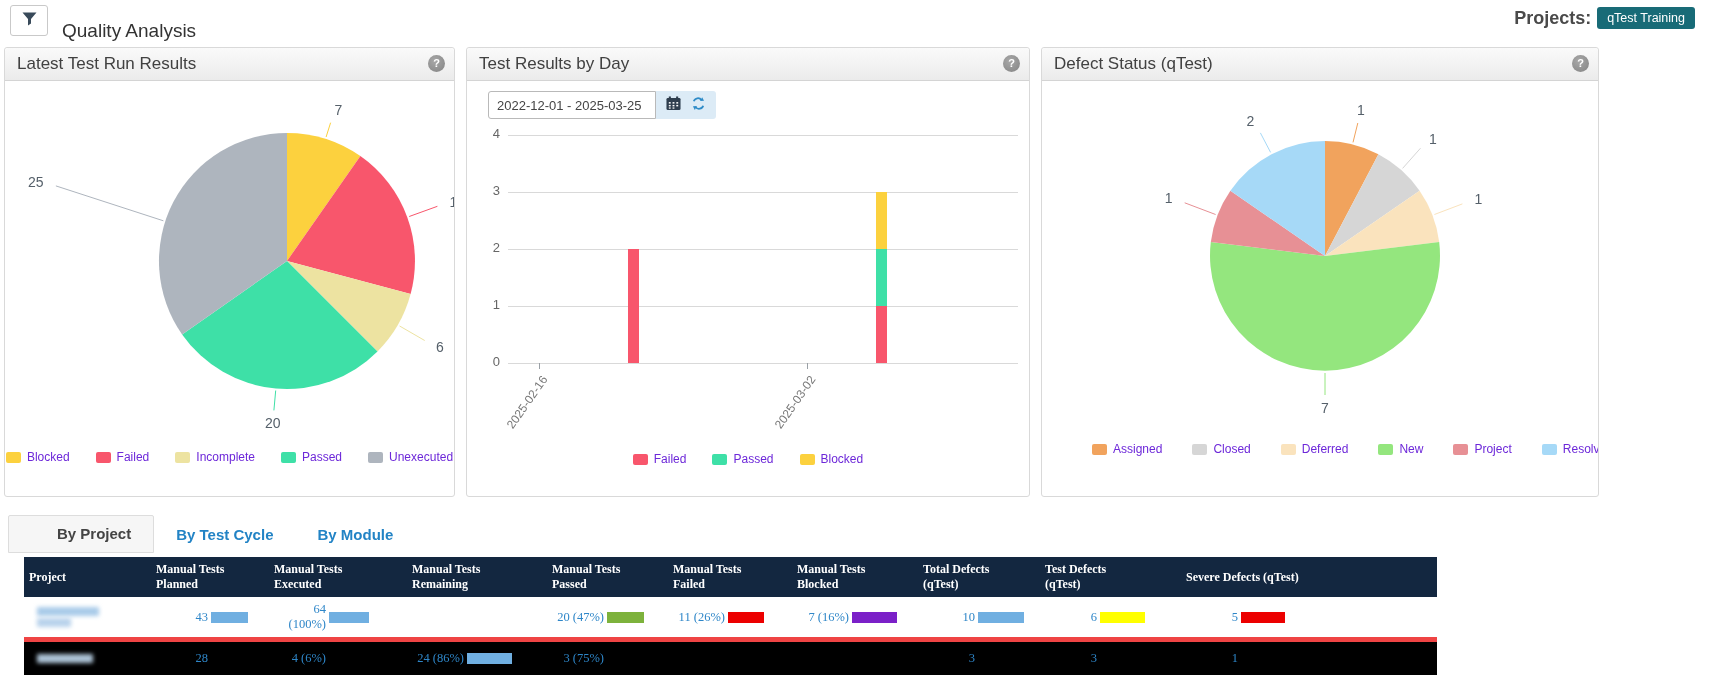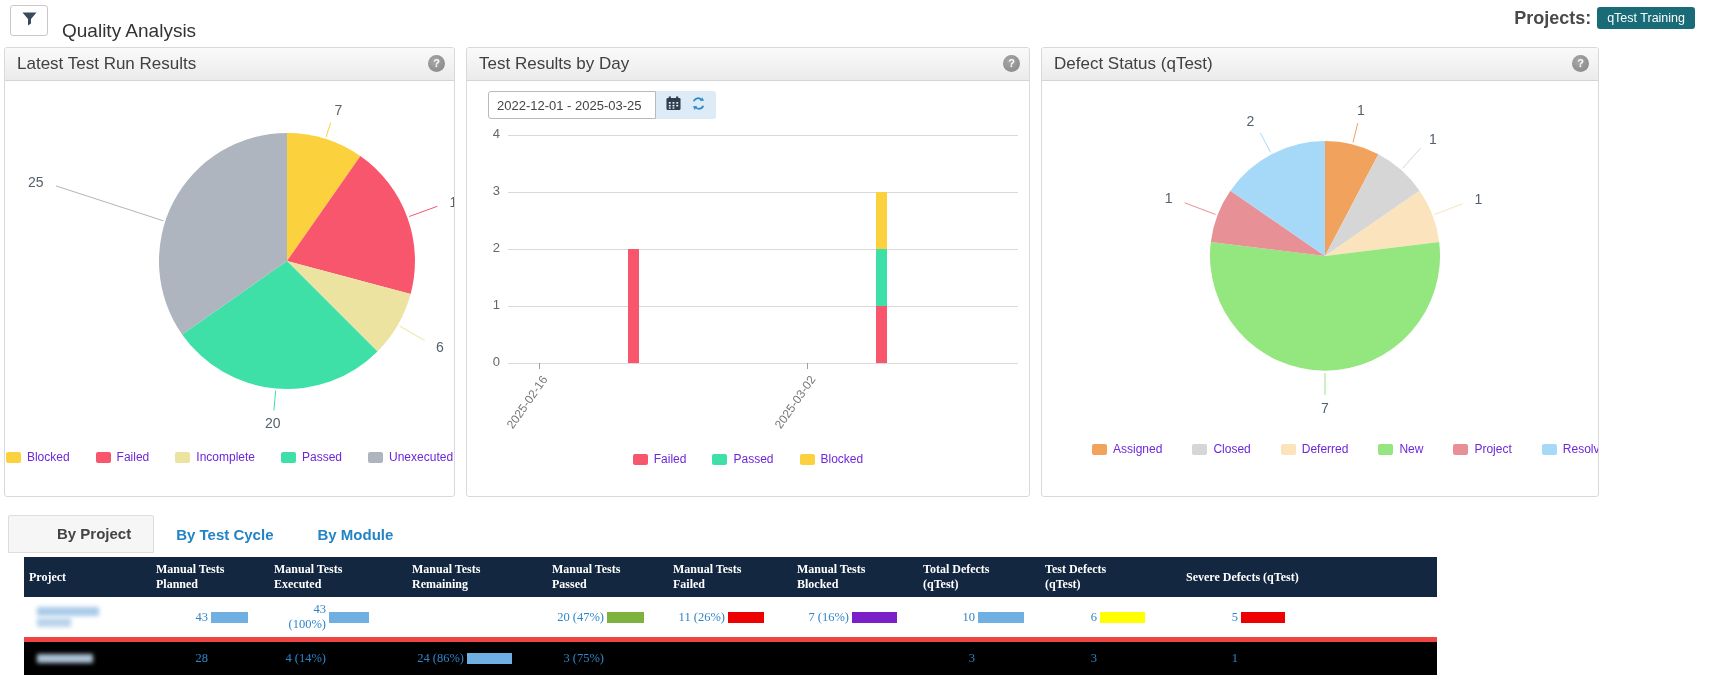"43 (100%)" span.val { text: 43 -> 64 }
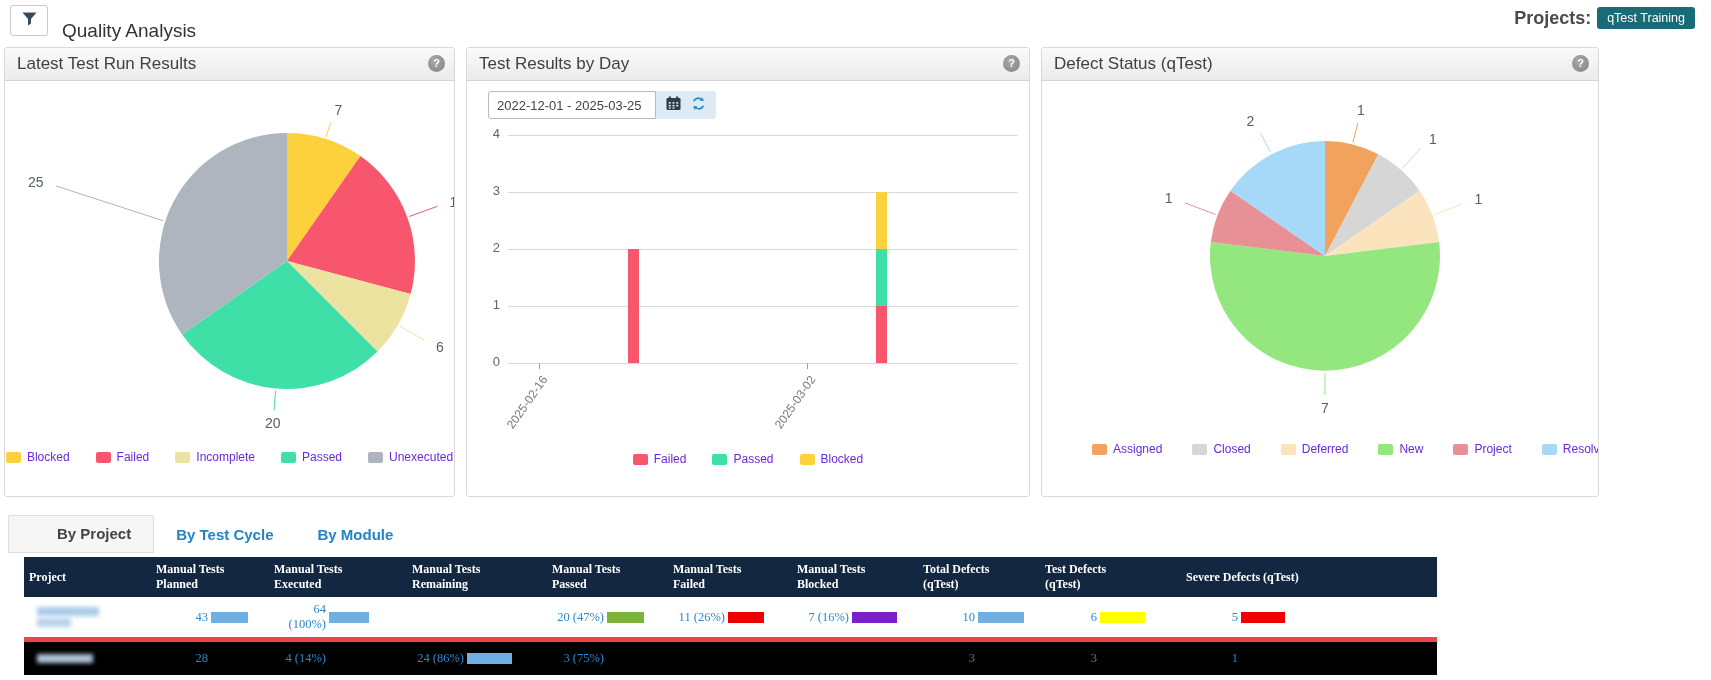"4 (14%)" span.val { text: 14% -> 6% }
